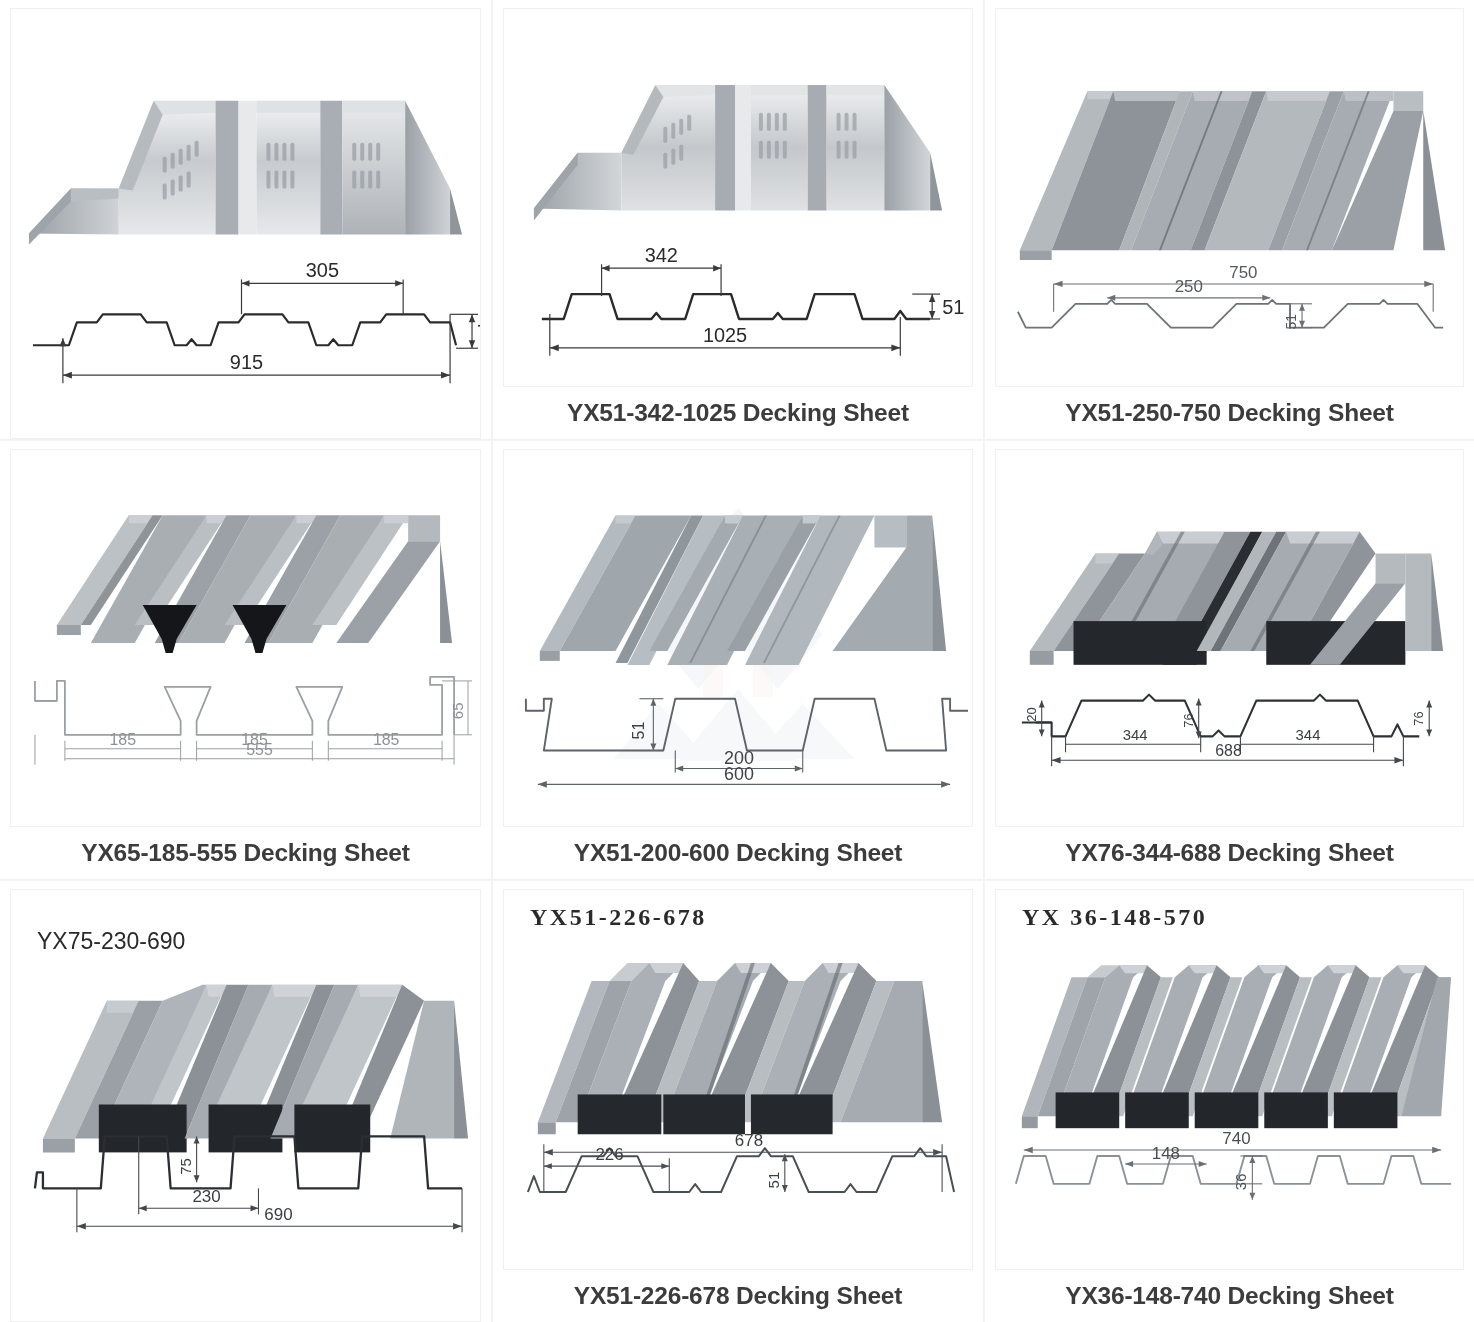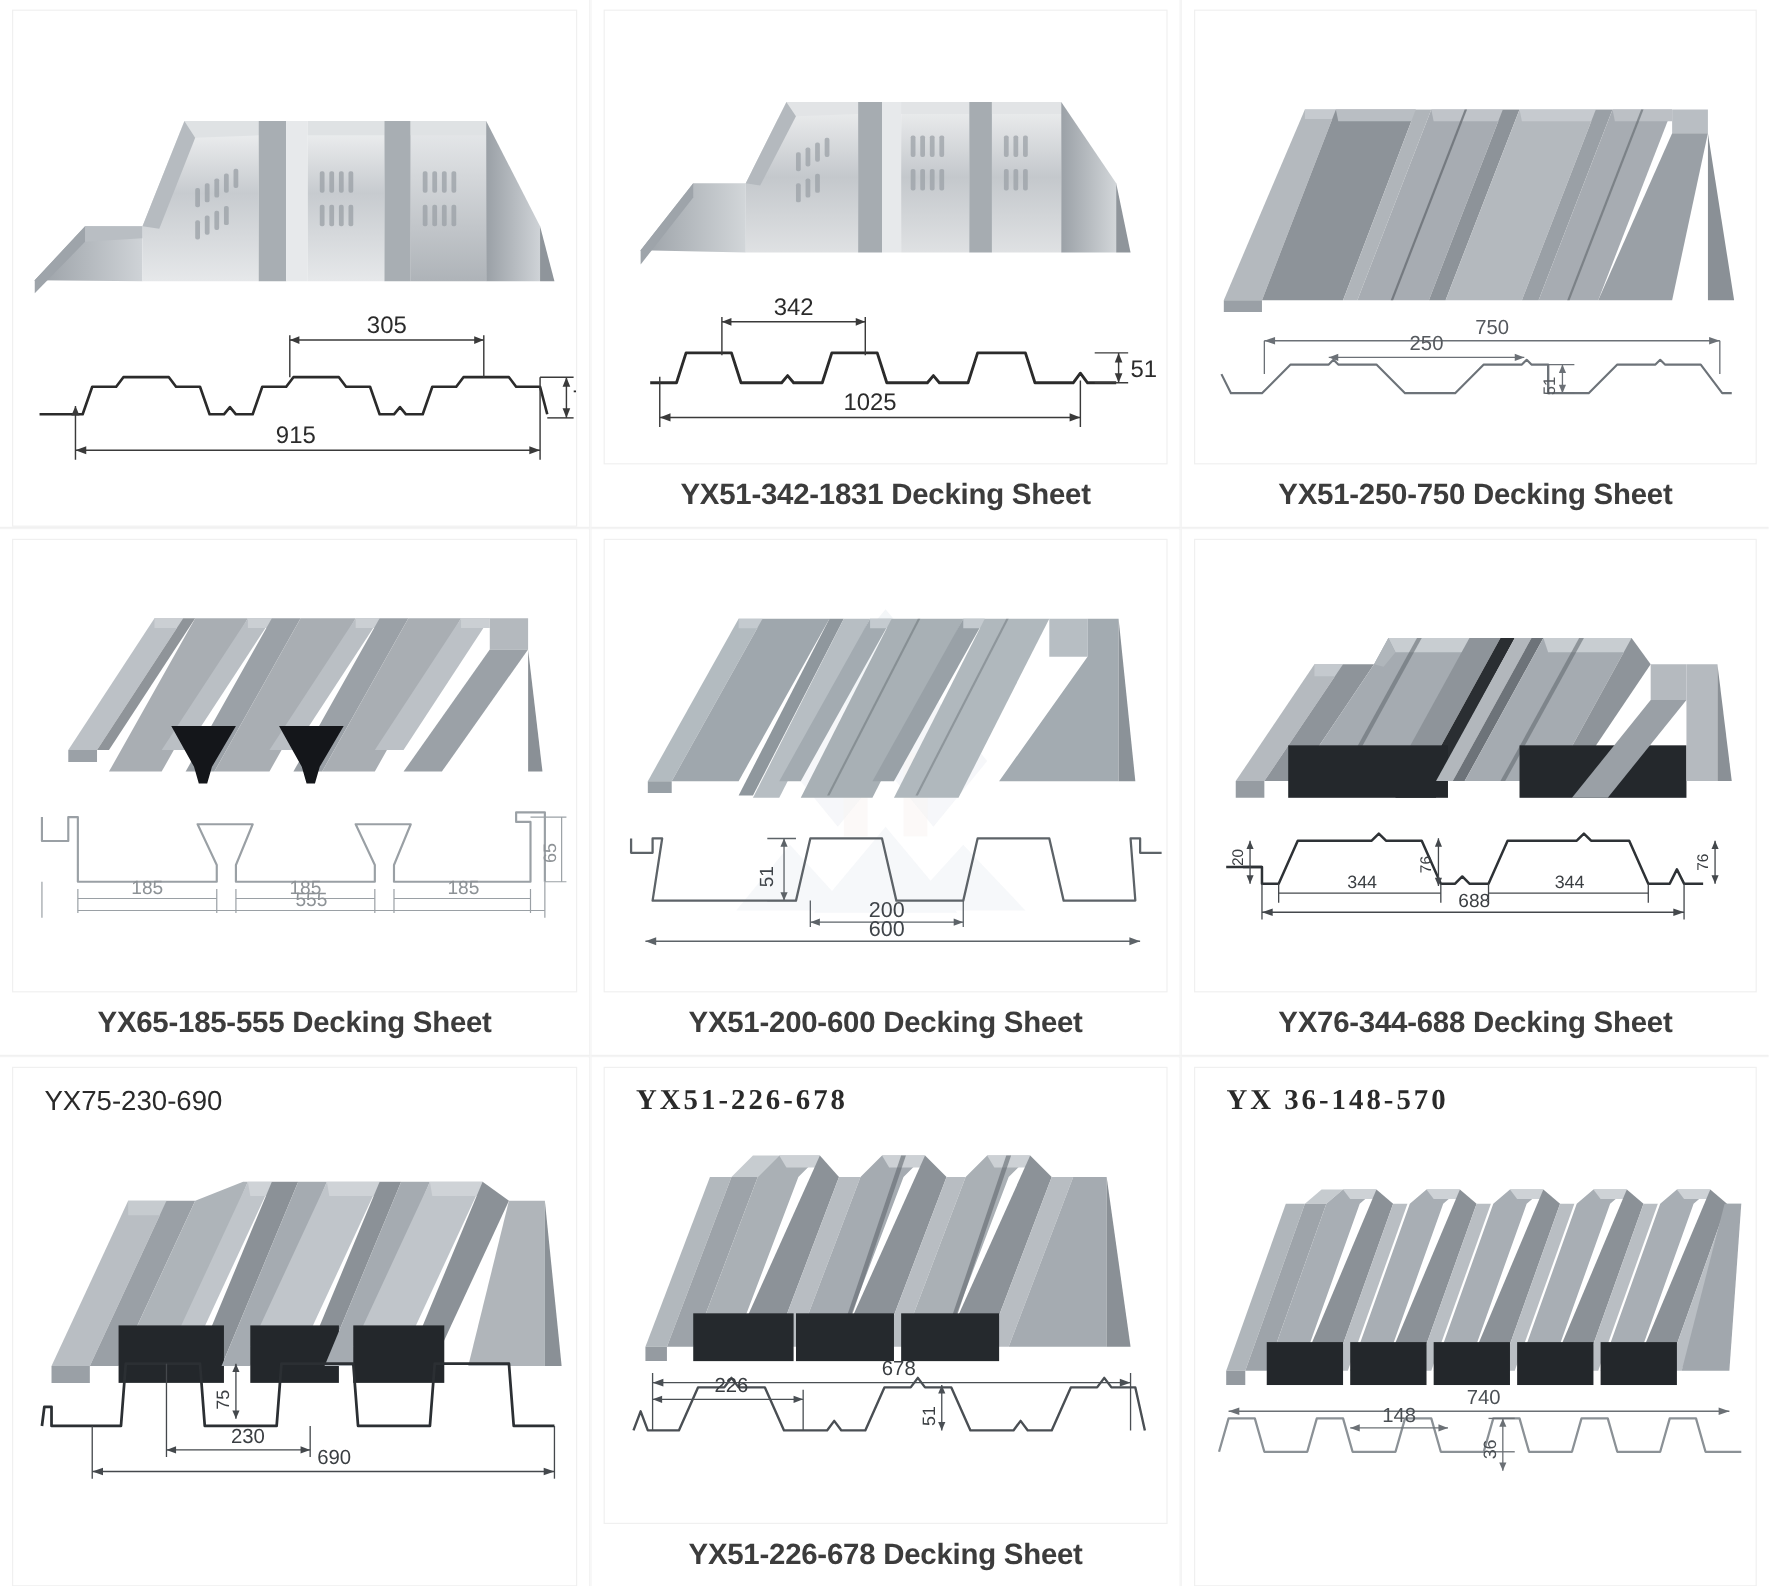"YX51-342-1831 Decking Sheet" div.caption { text: YX51-342-1831 -> YX51-342-1025 }
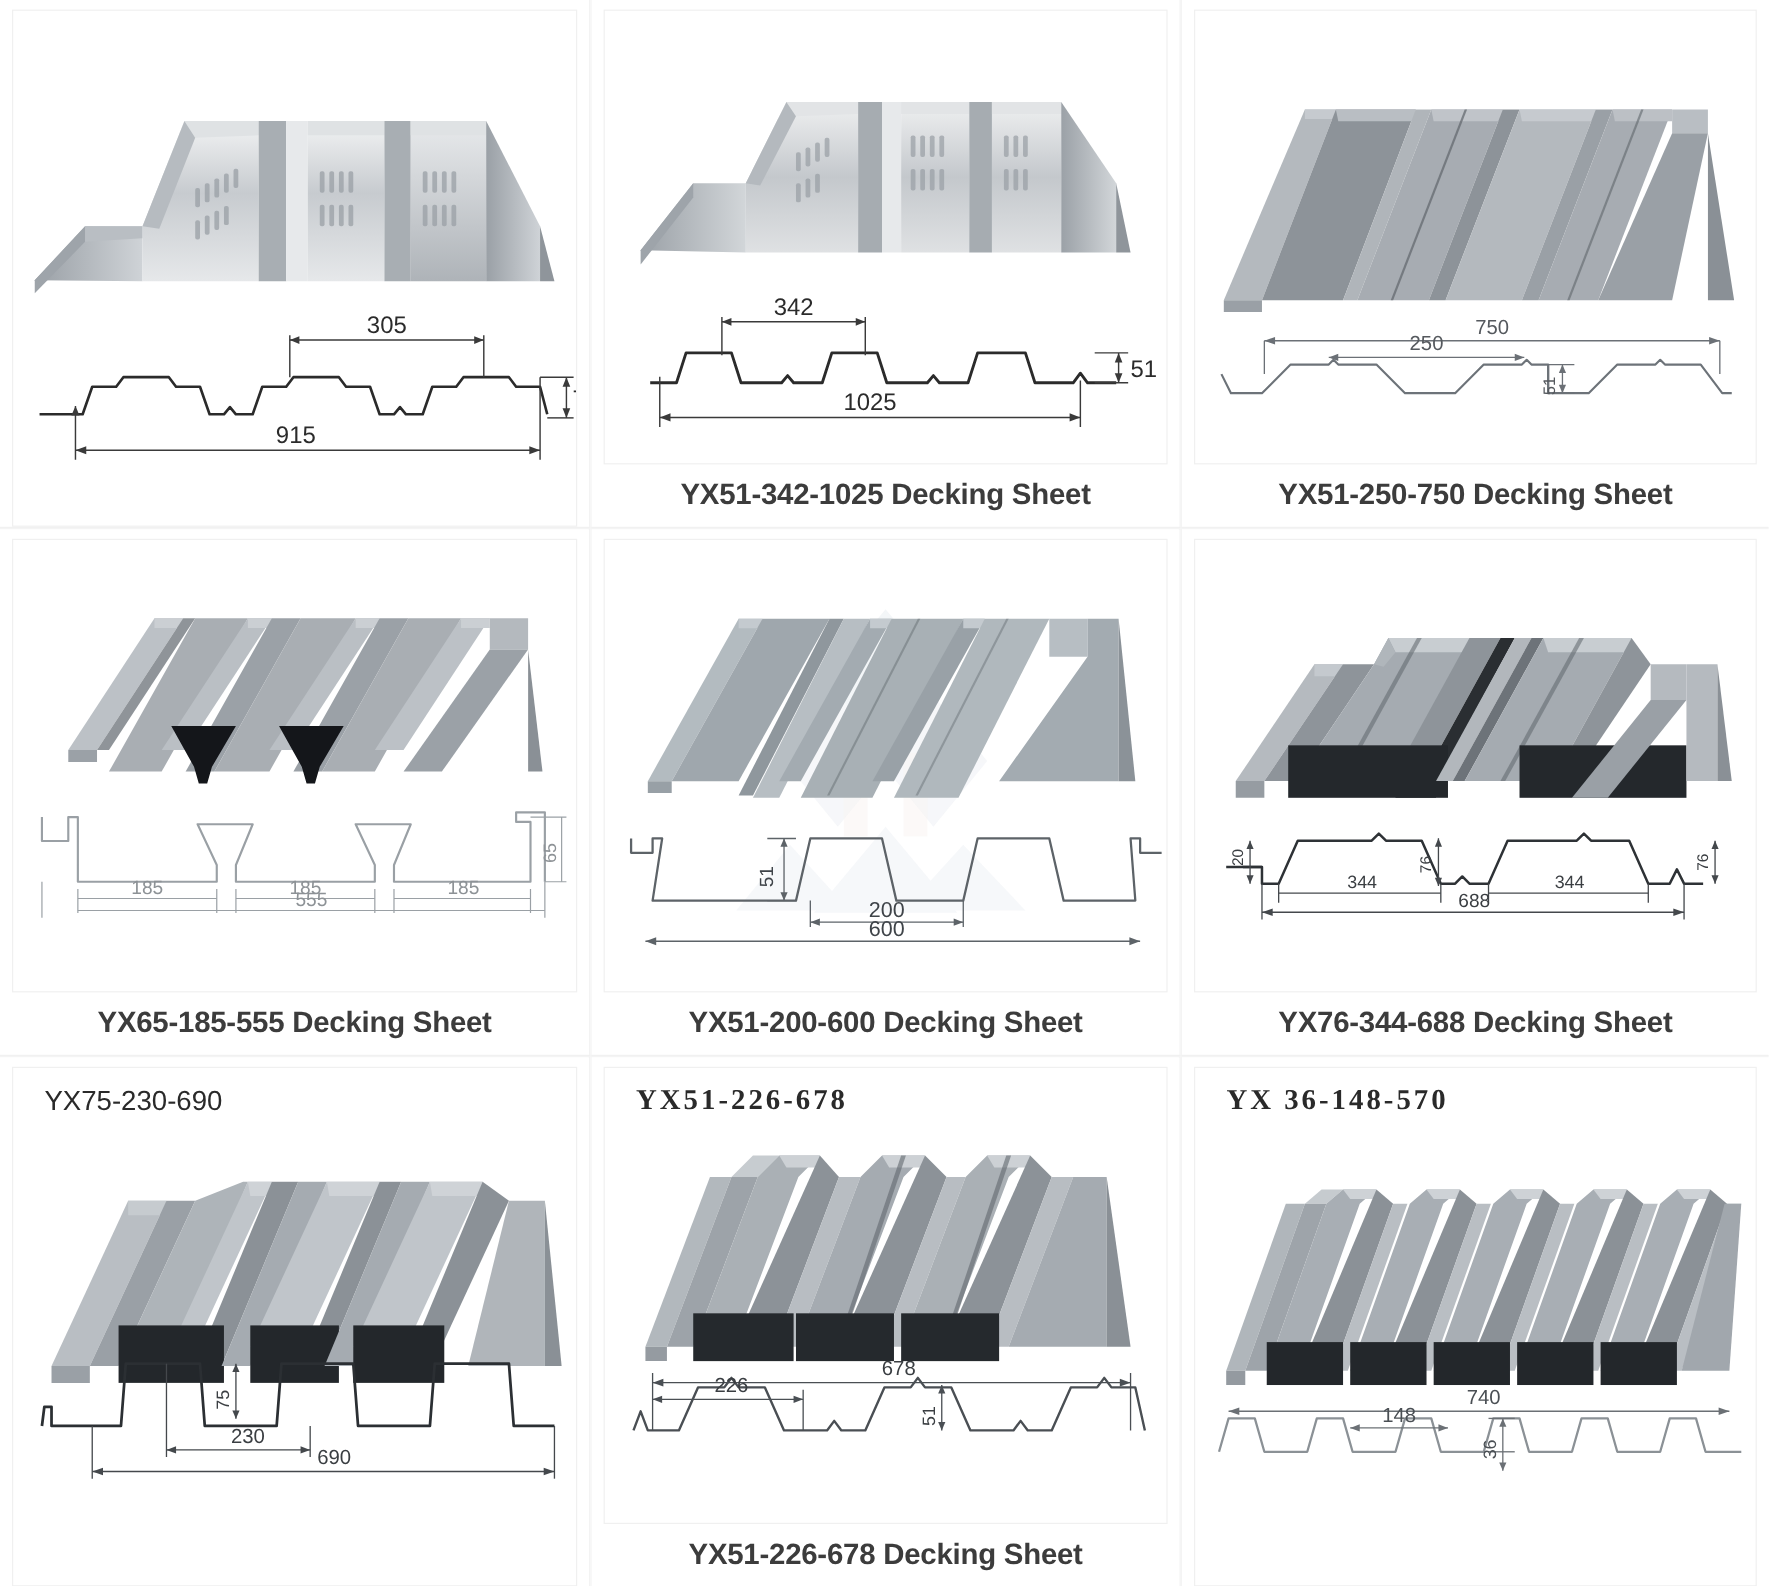"YX75-230-690" .inline-label.plain { margin-top: none -> 24px }
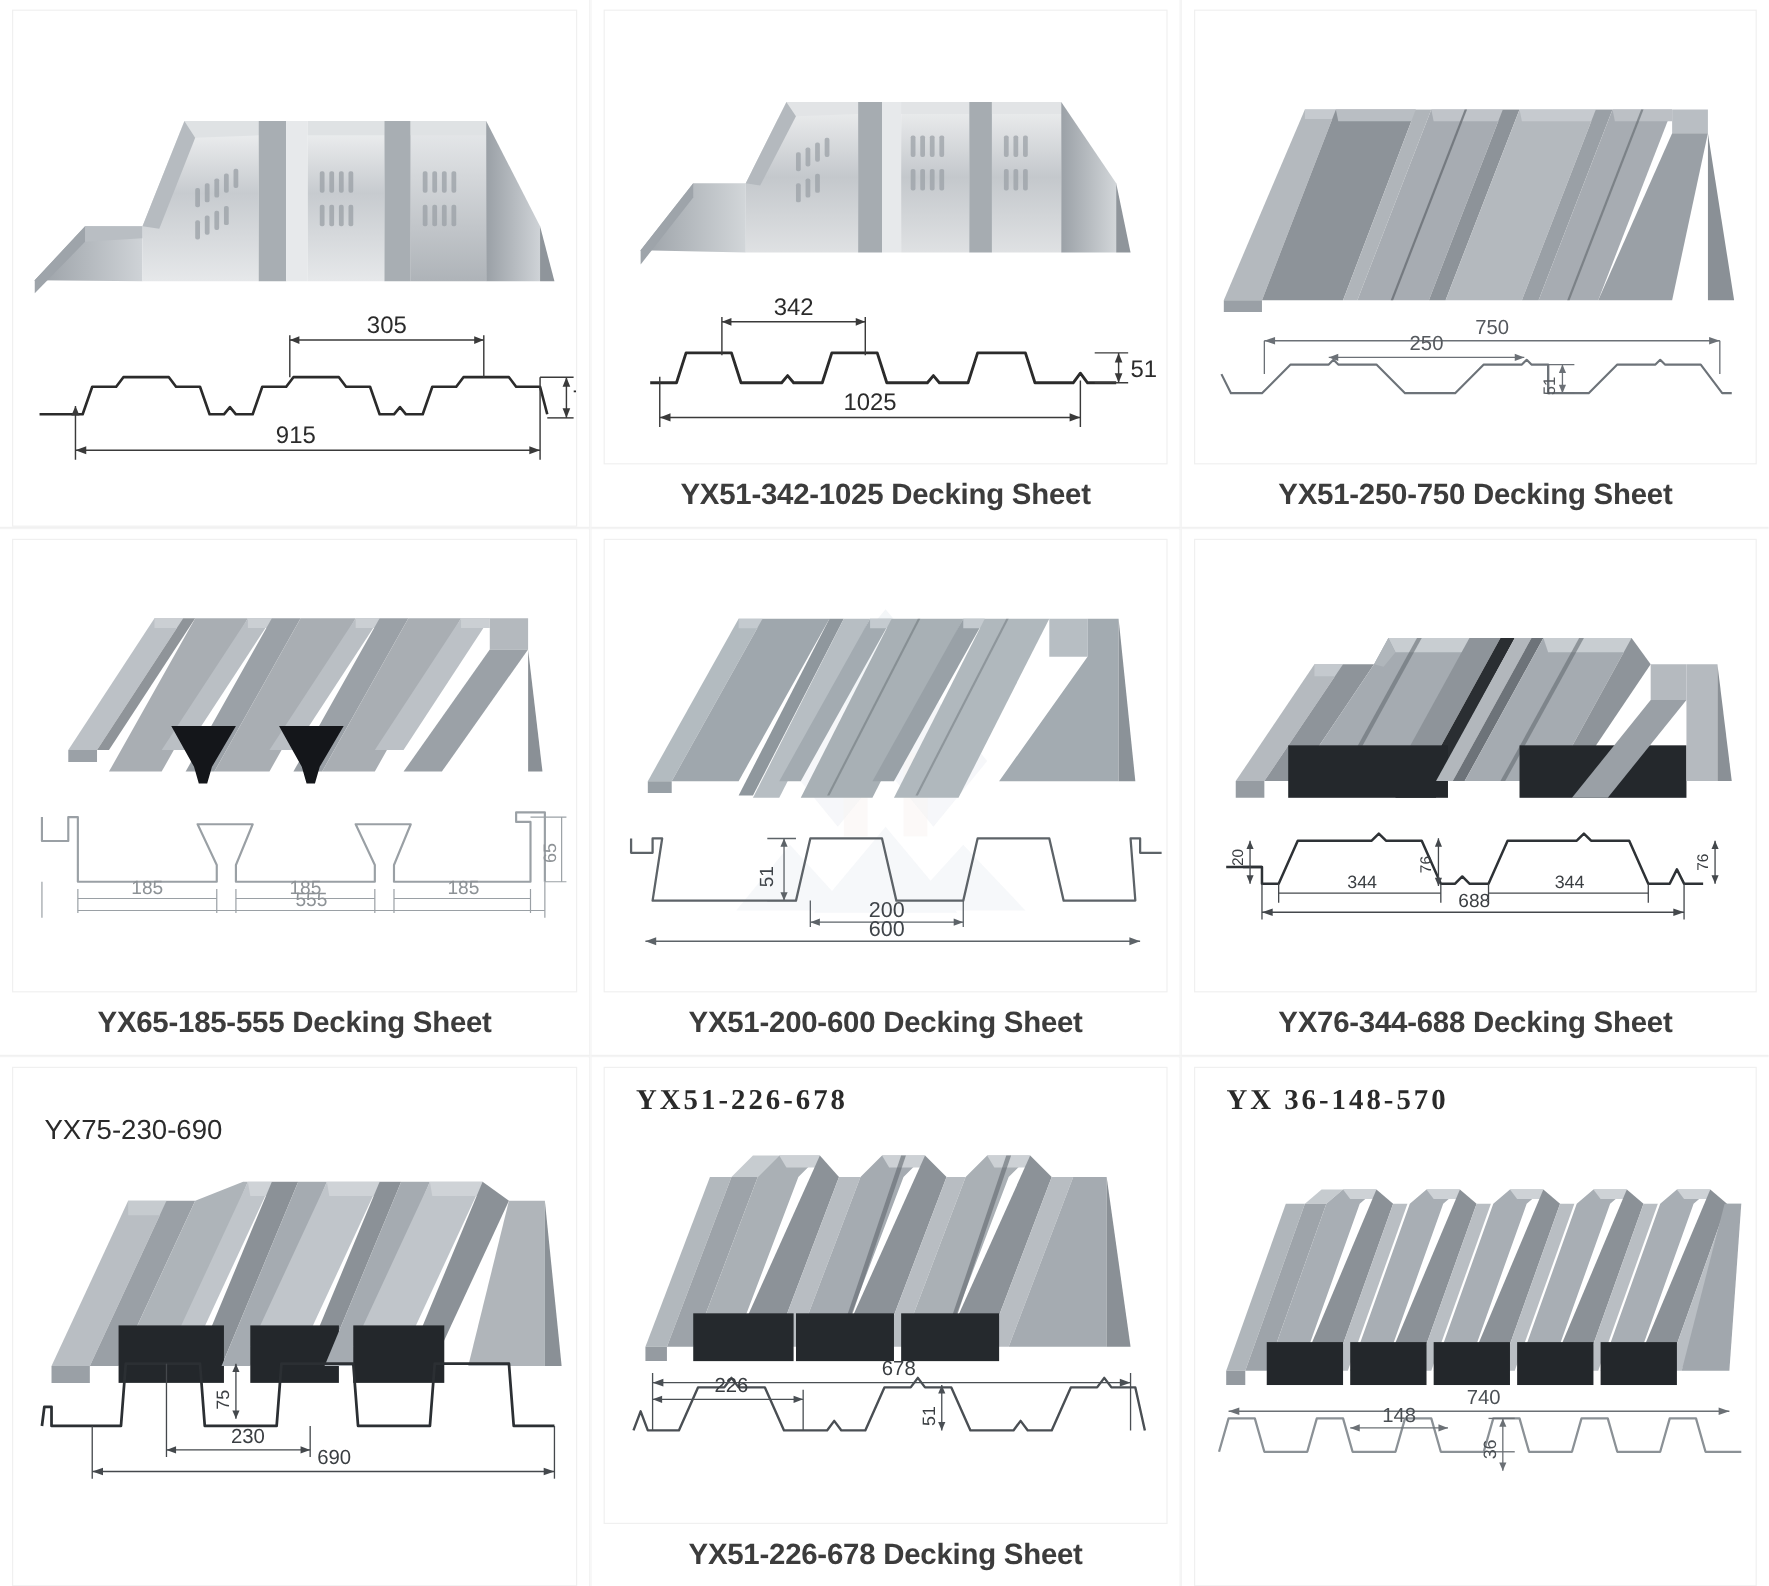"YX36-148-740 Decking Sheet" div.caption { html: none -> <div>YX36-148-740 Decking Sheet</div> }
